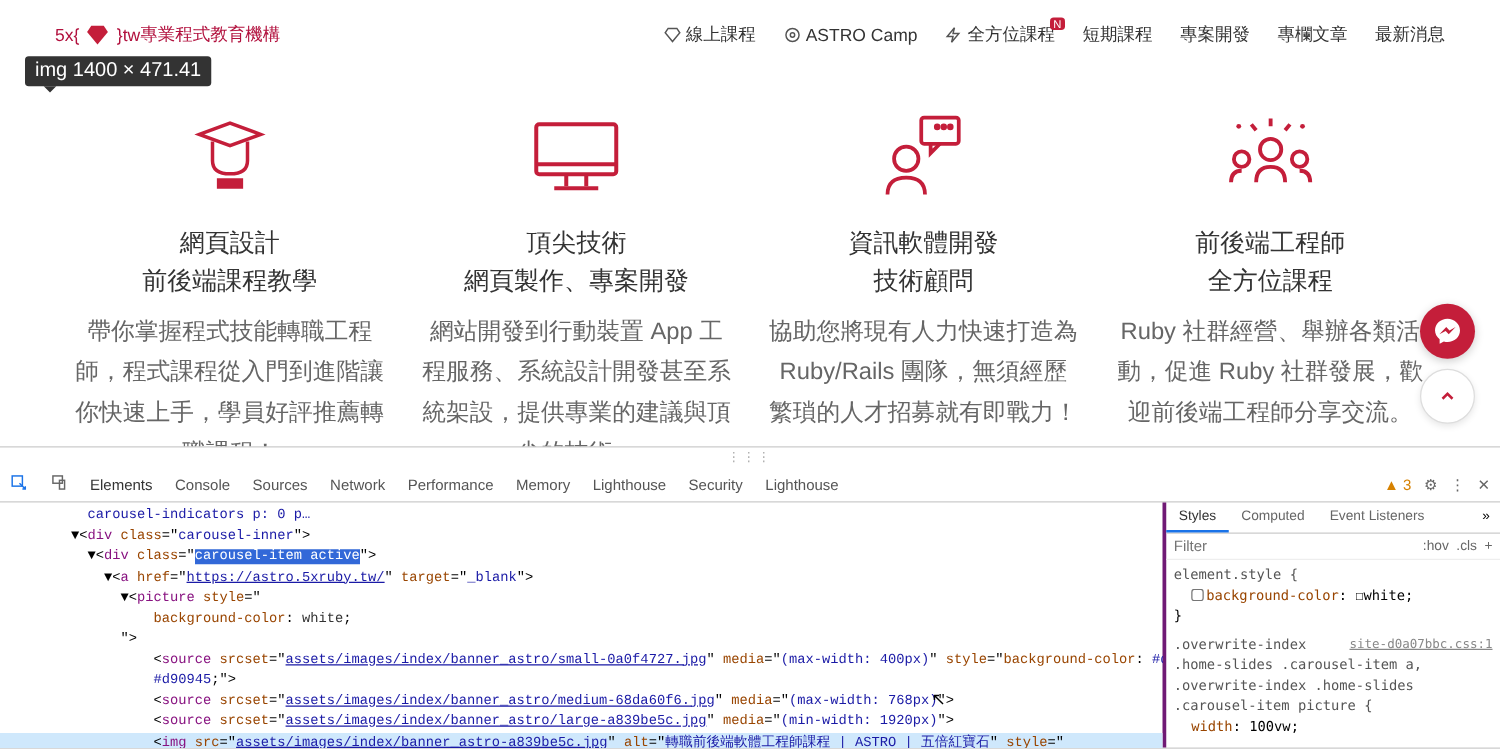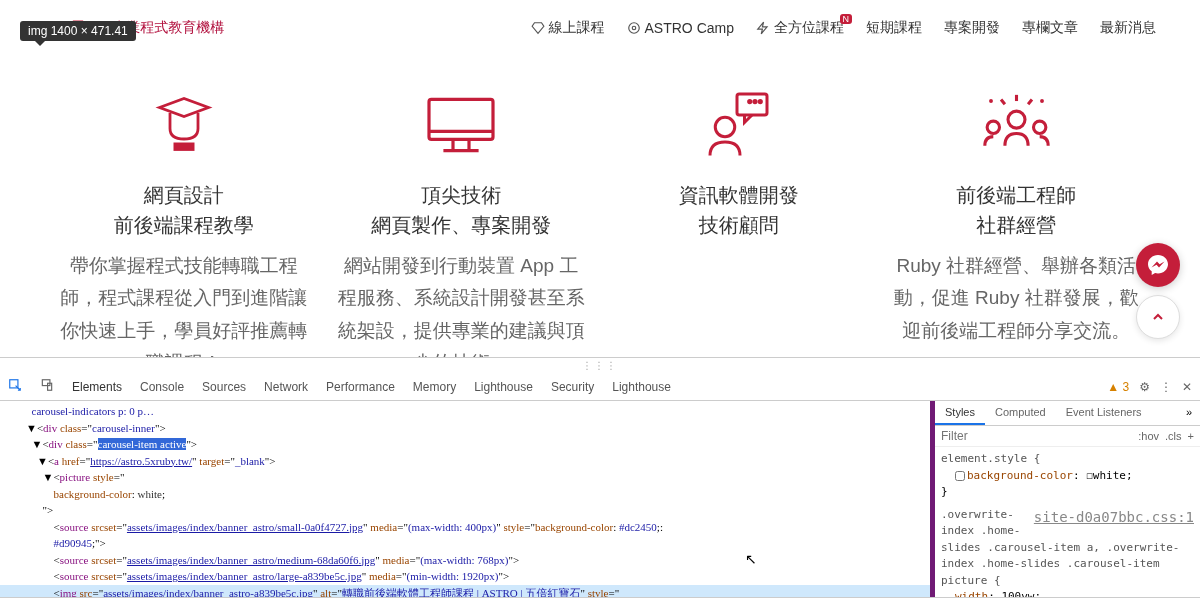"img 1400 × 471.41" .tooltip { font-size: 12px -> 16px; top: 21px -> 45px }
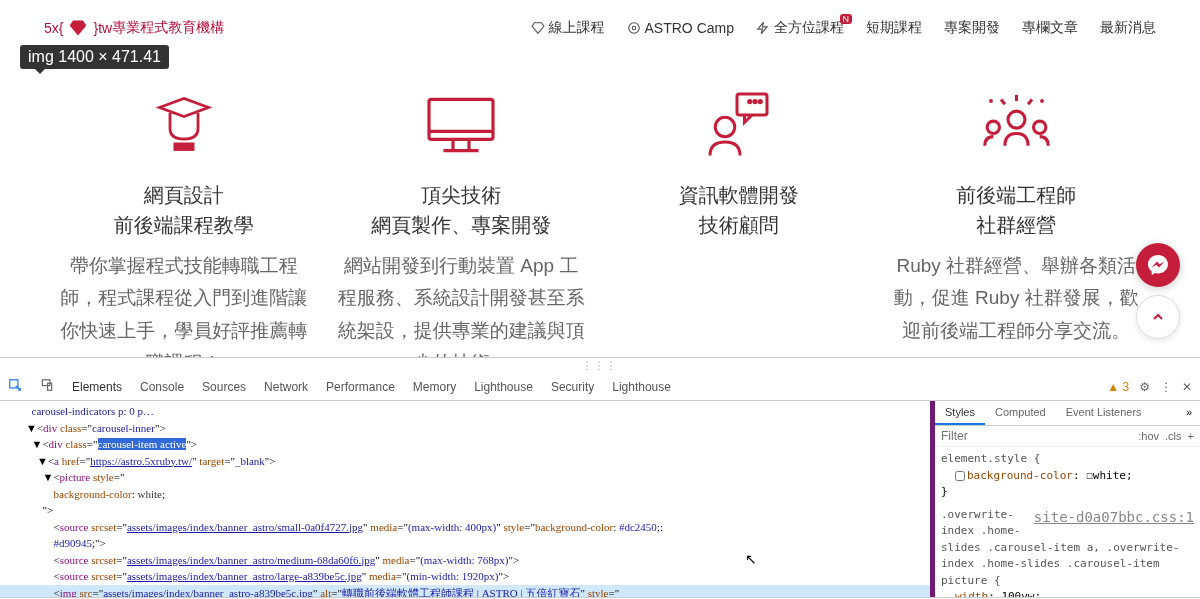"前後端工程師" div.feature-title { text: 社群經營 -> 全方位課程 }
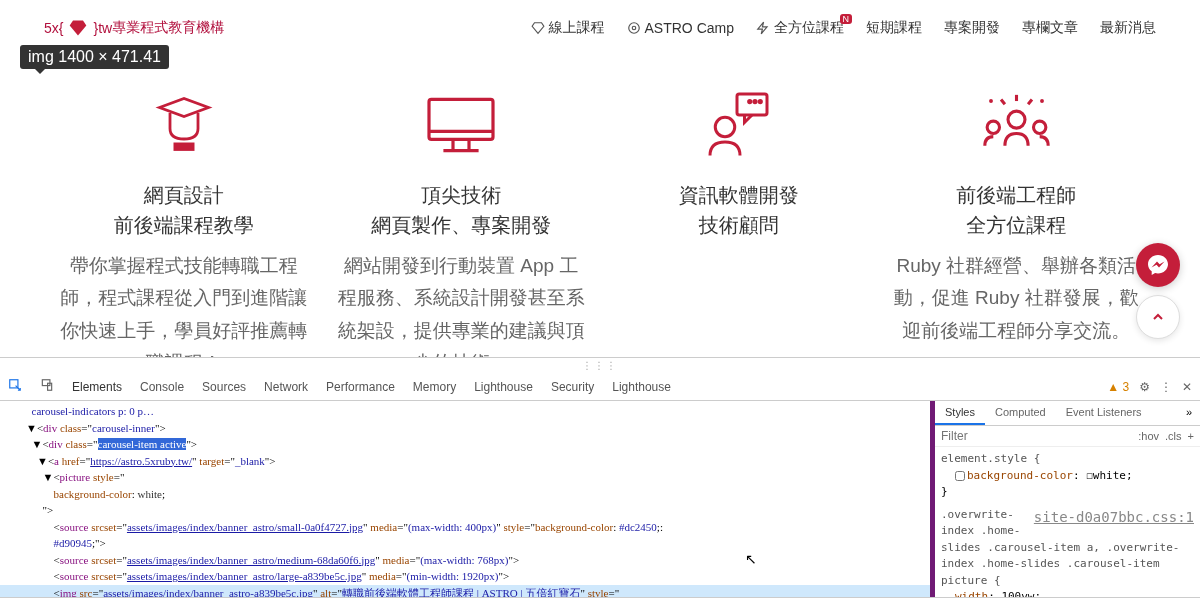"協助您將現有人力快速打造為Ruby/Rails" div.feature-desc { html: none -> <div>協助您將現有人力快速打造為Ruby/Rails 團隊，無須經歷繁瑣的人才招募就有即戰力！</div> }
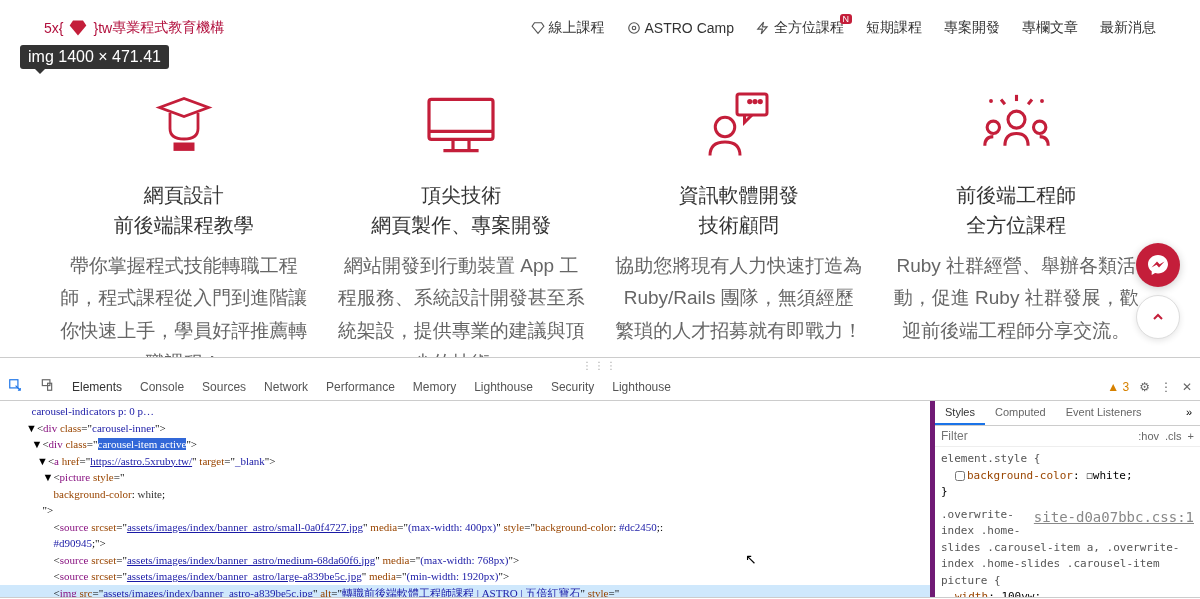"carousel-indicators p: 0 p…" .elements-panel { font-family: Liberation Serif, serif -> Liberation Mono, monospace }
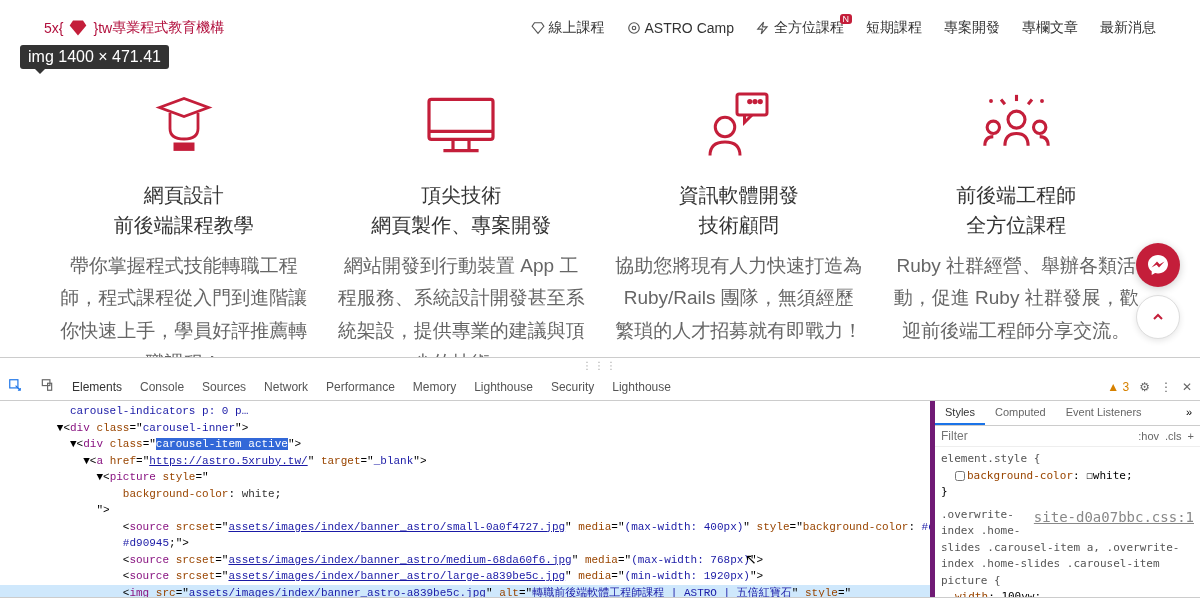"Styles" .styles-panel { border-left: 5px solid #701a75 -> 3px solid #701a75 }
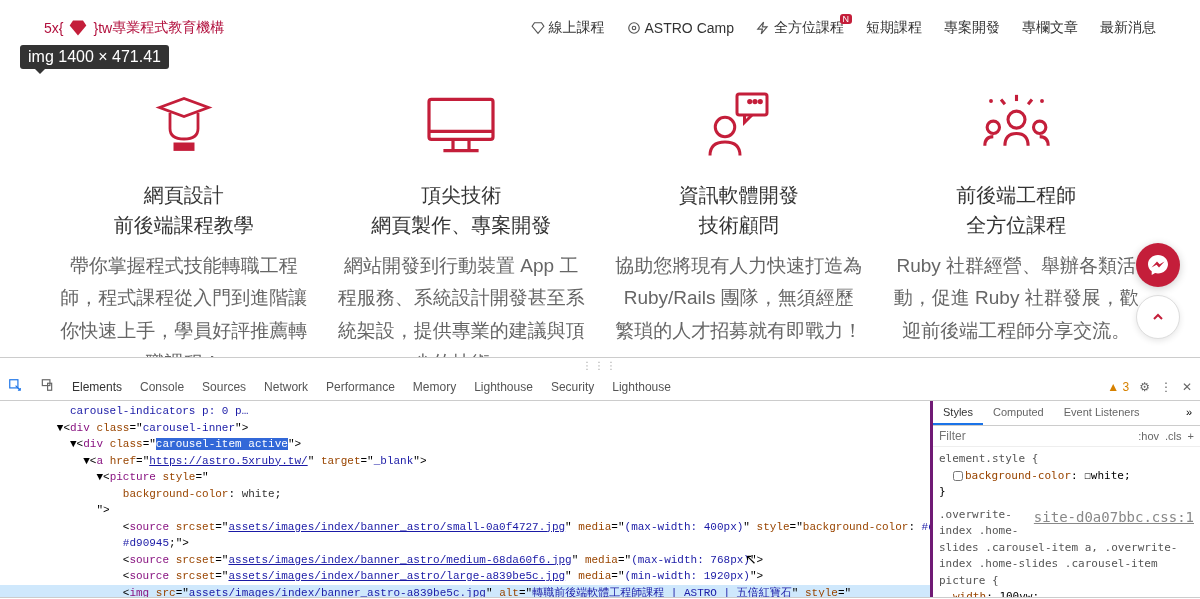"site-d0a07bbc.css:1" .rule-src { font-size: 14px -> 10px }
